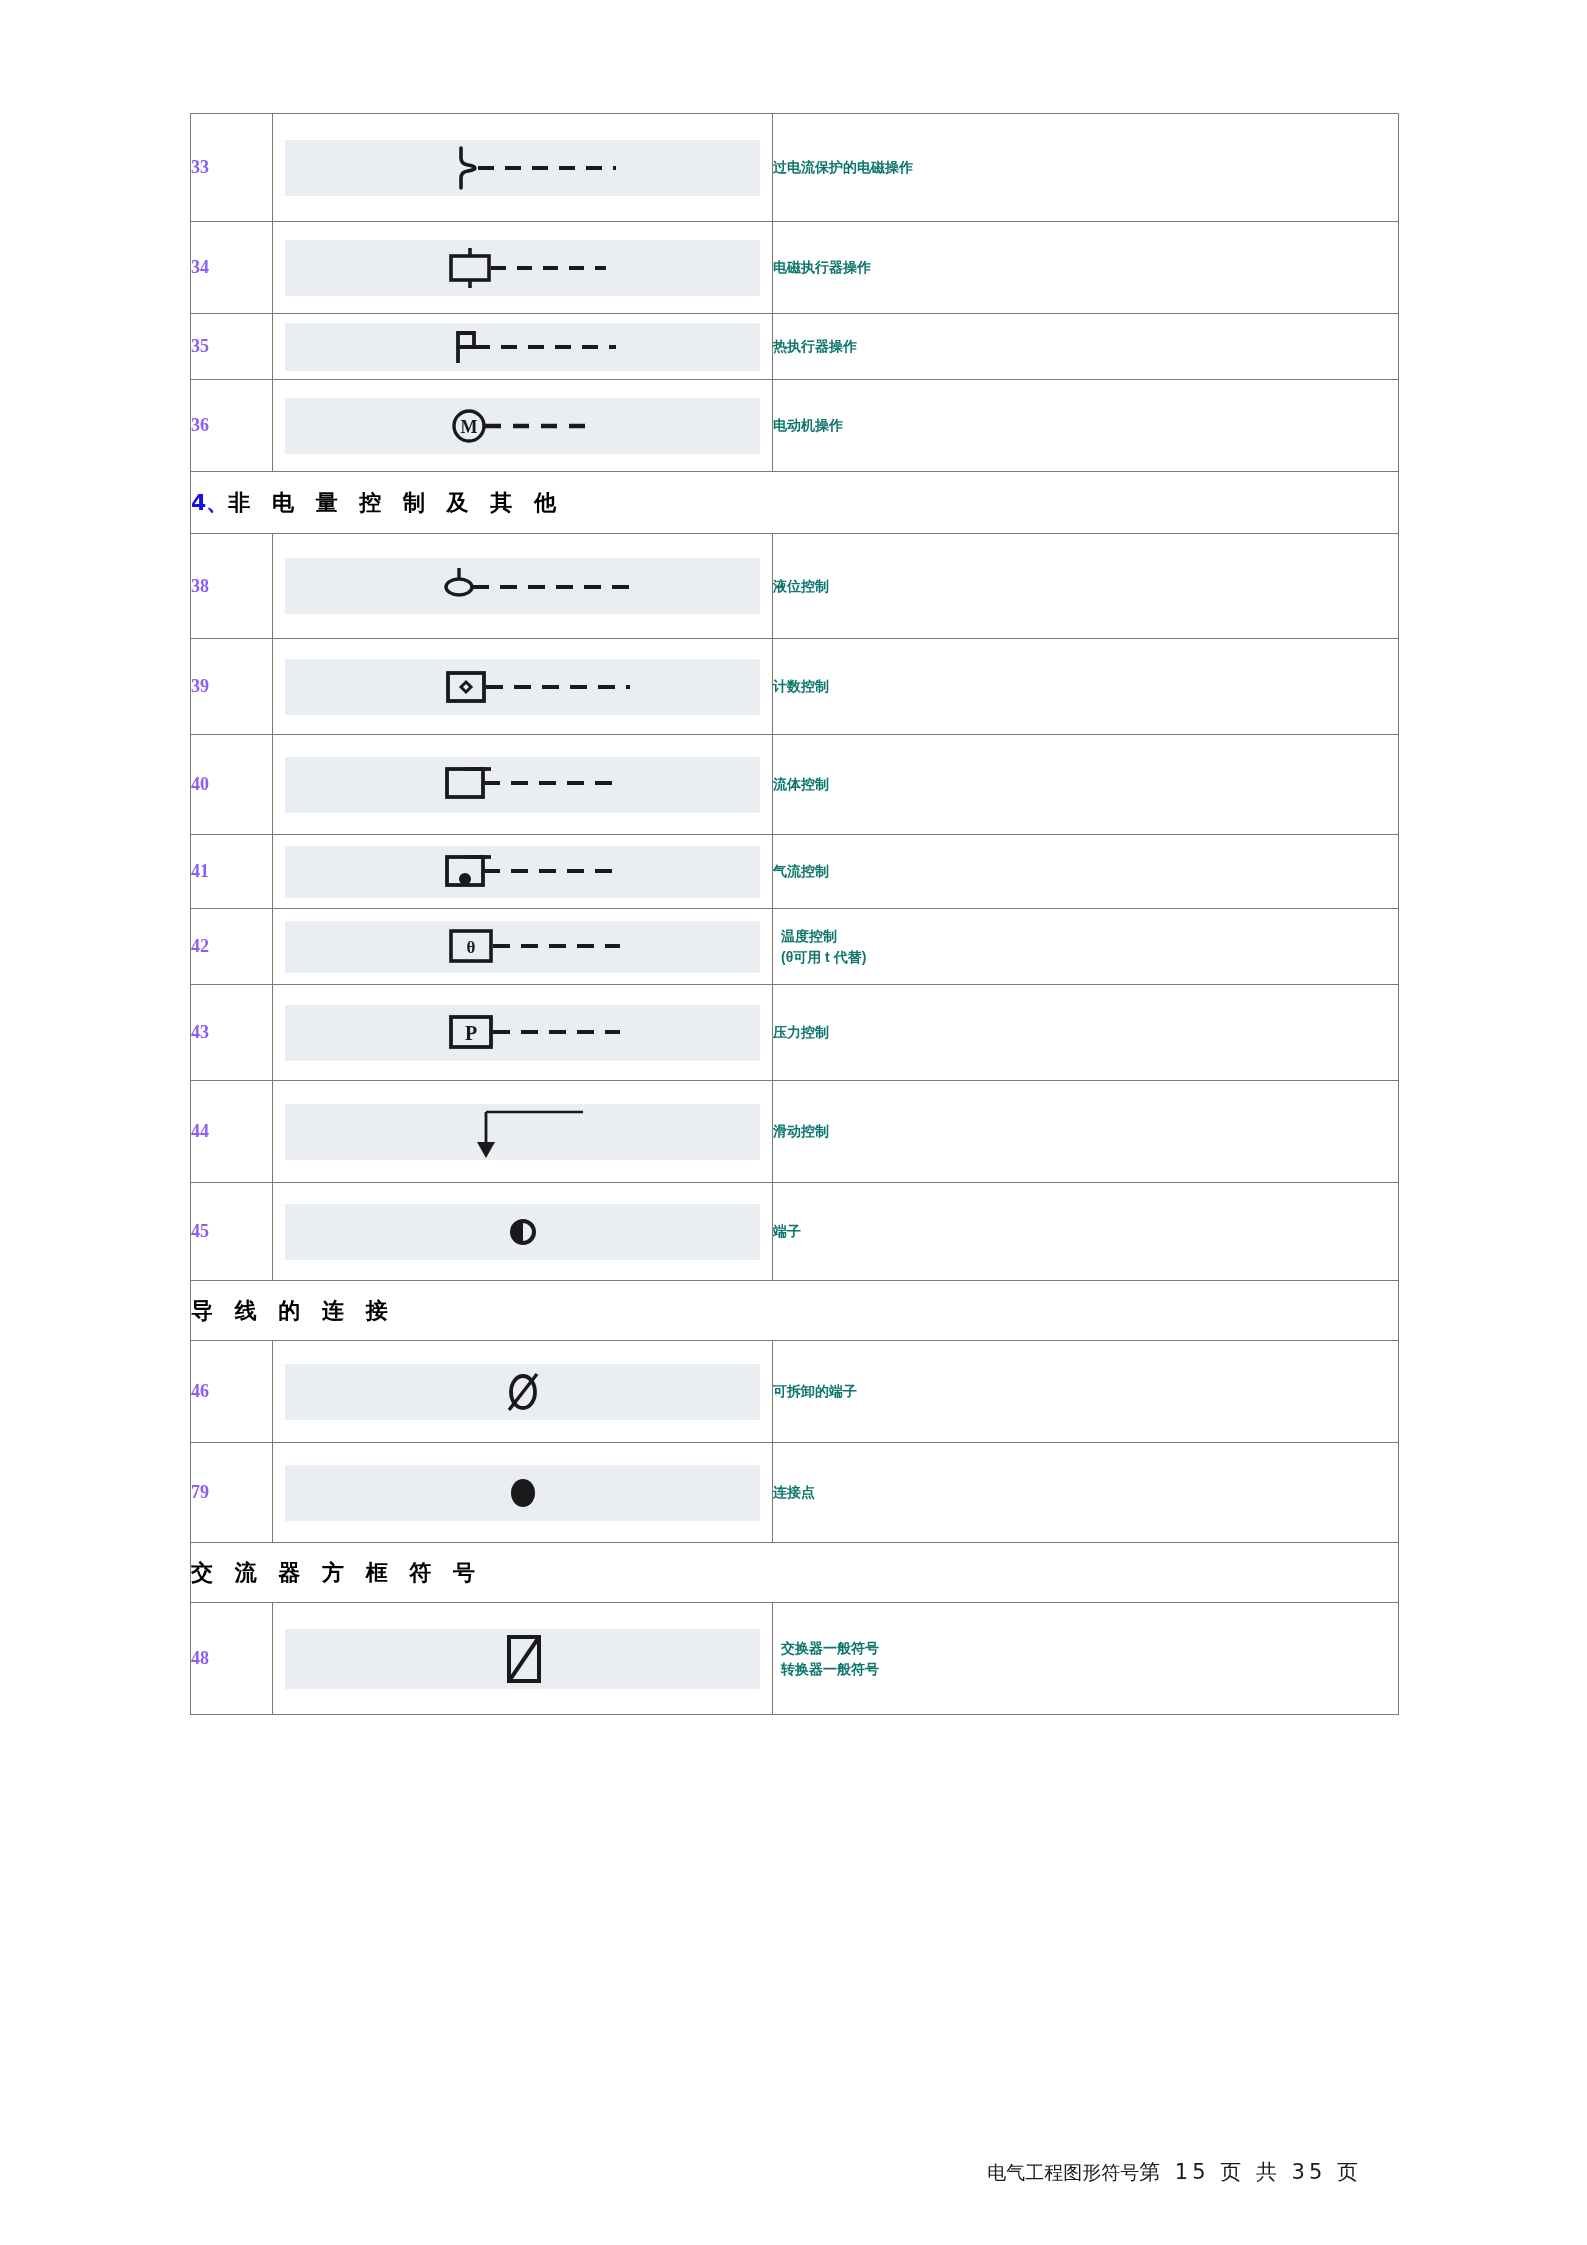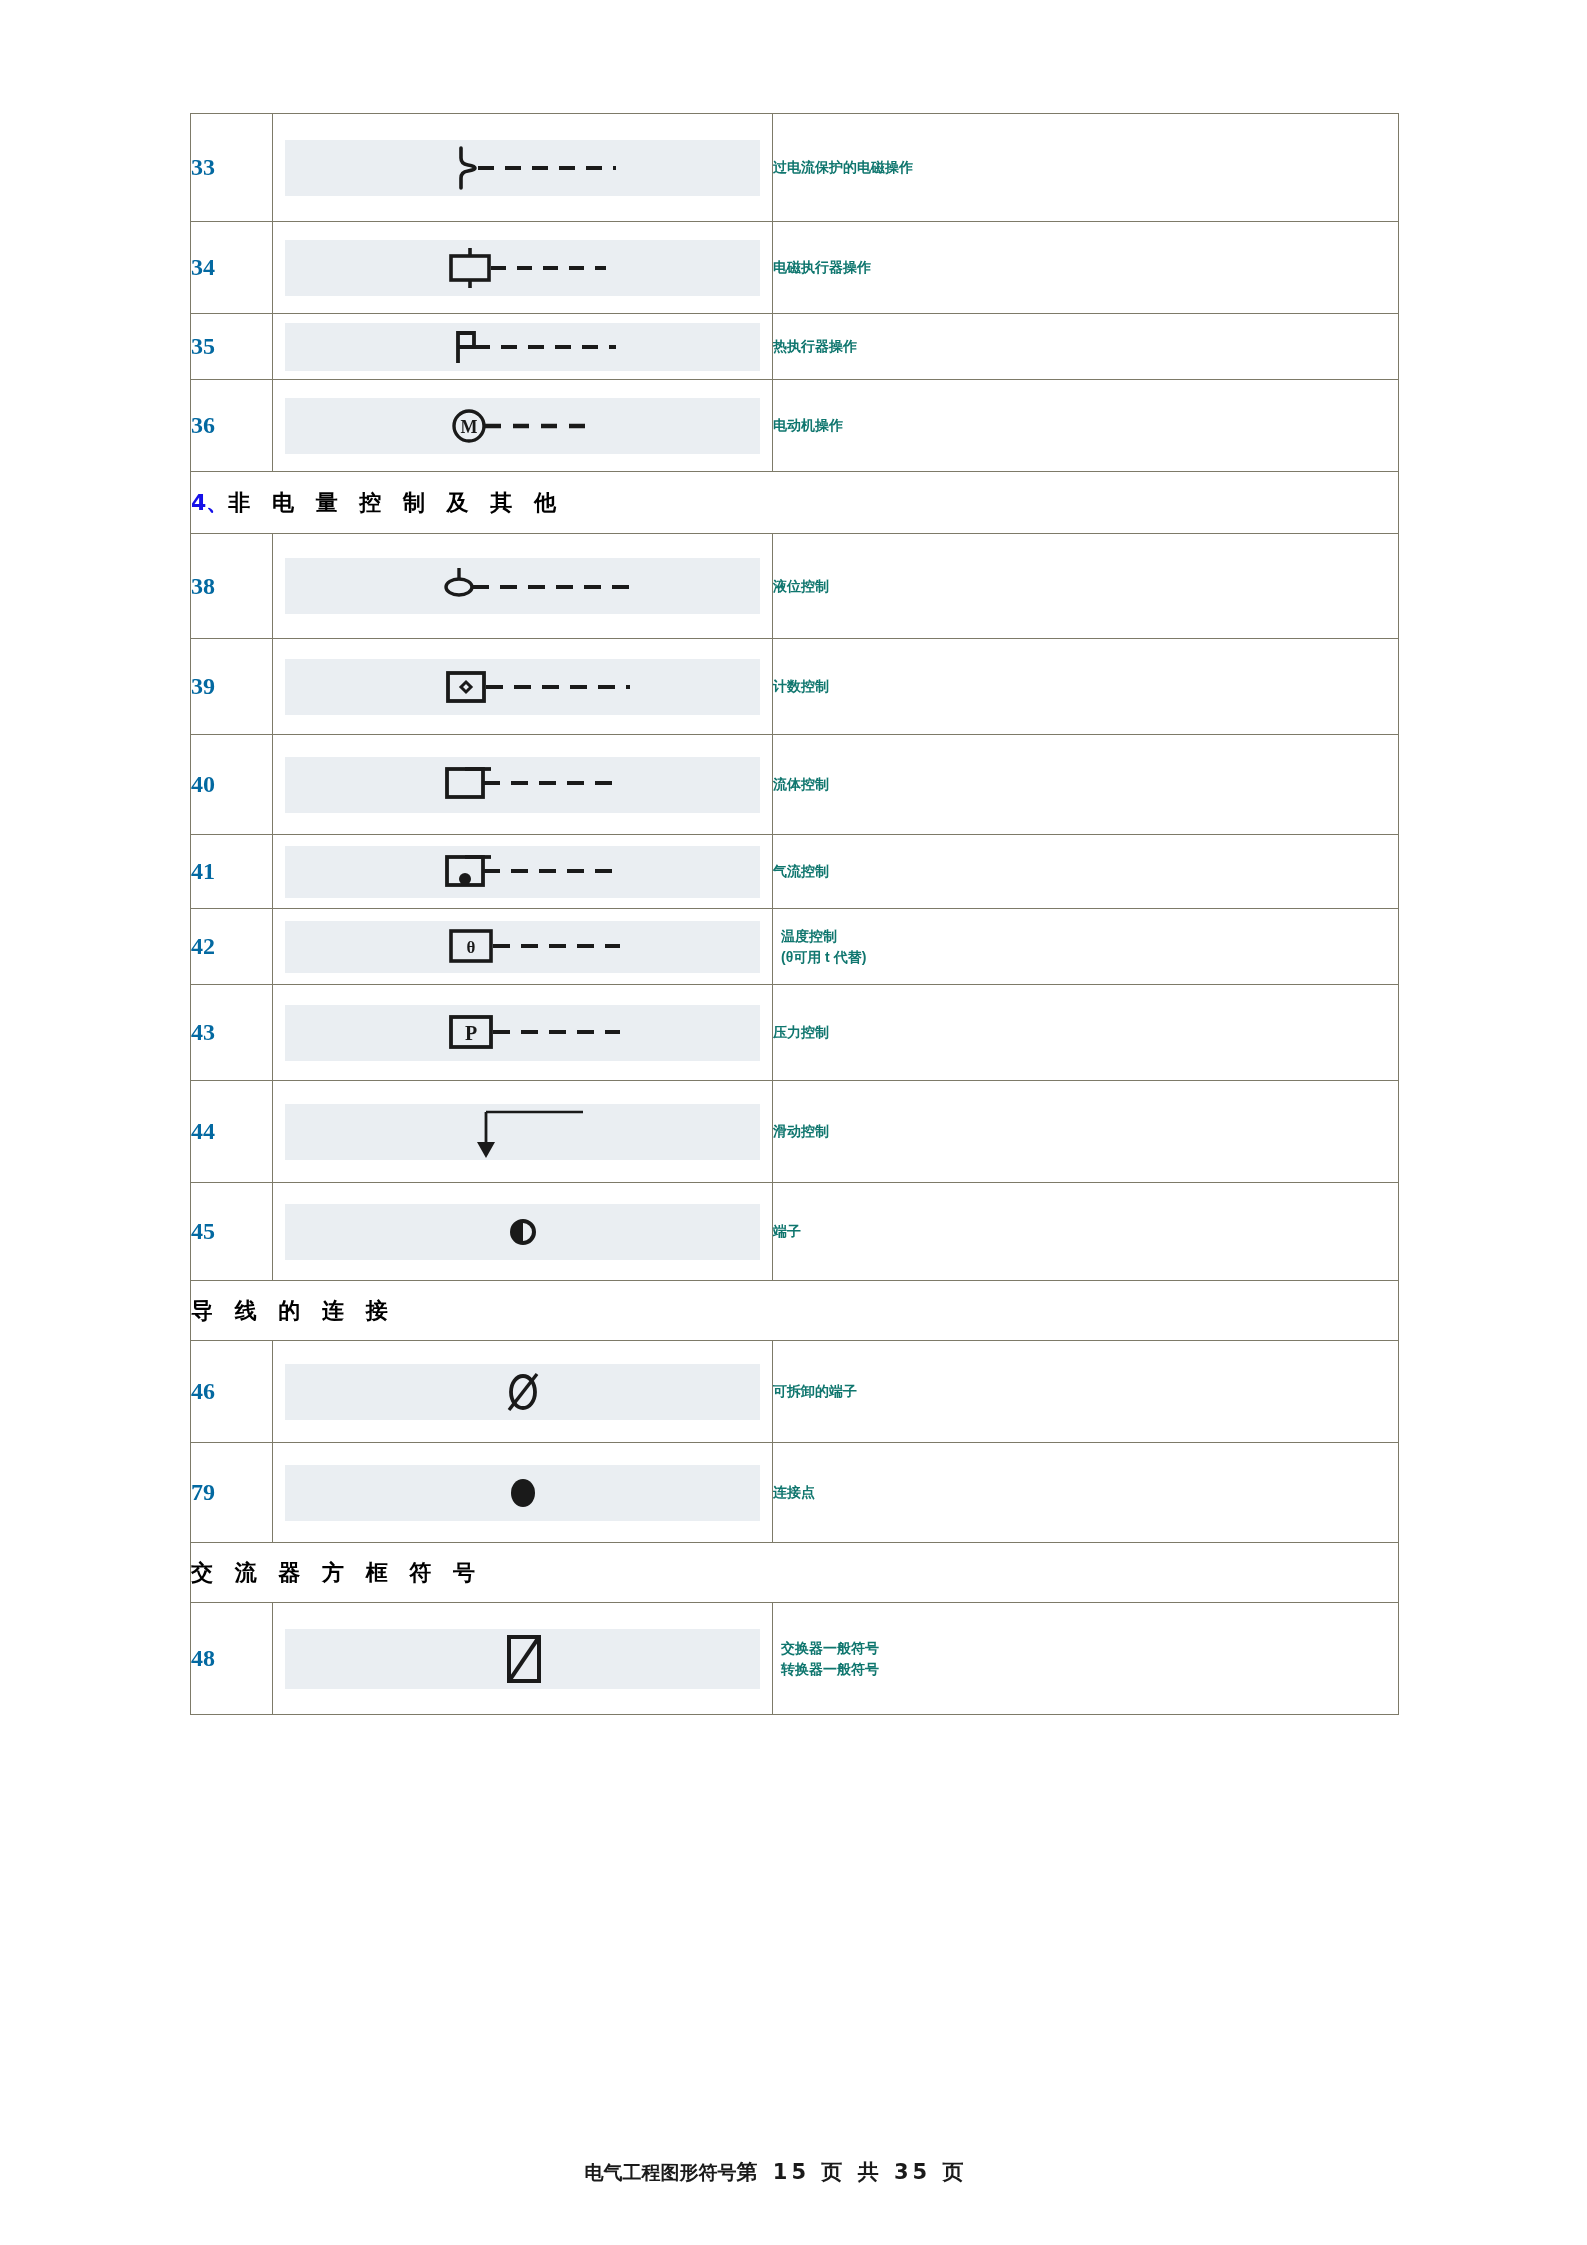"33" .num { color: #0369a1 -> #8b5cf6; font-size: 24px -> 18px }
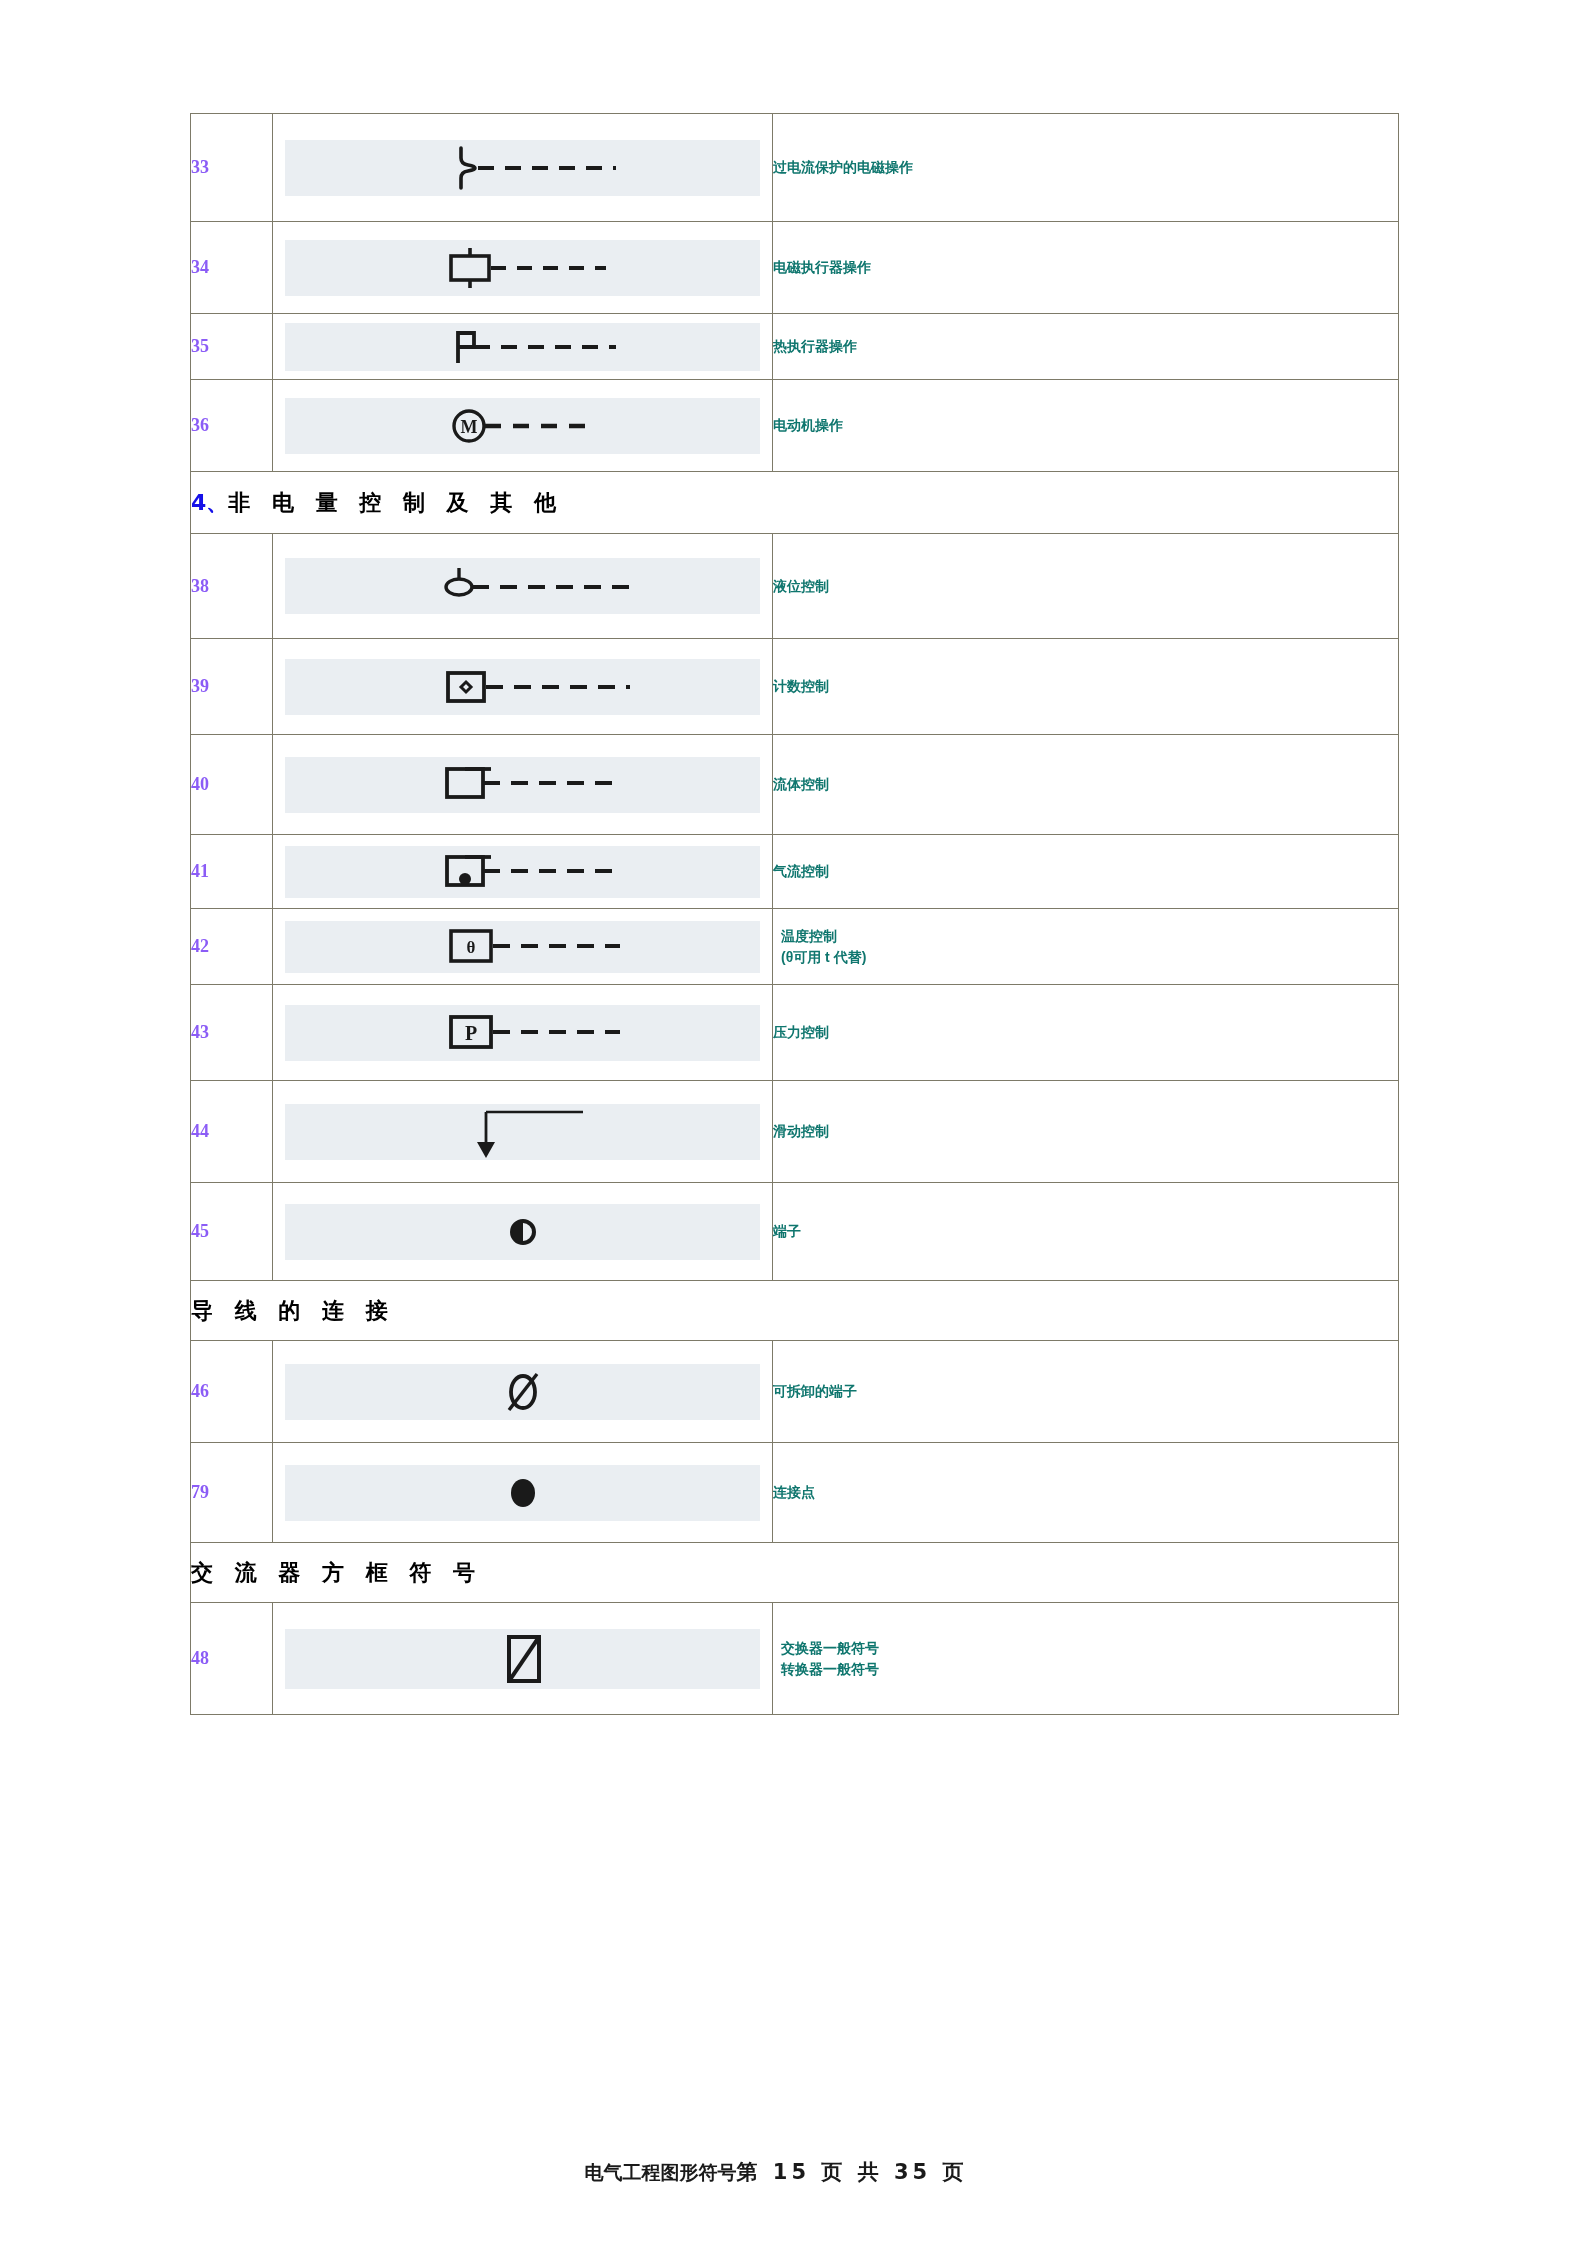"电气工程图形符号" #footer { font-weight: bold -> none; justify-content: center -> flex-end }
